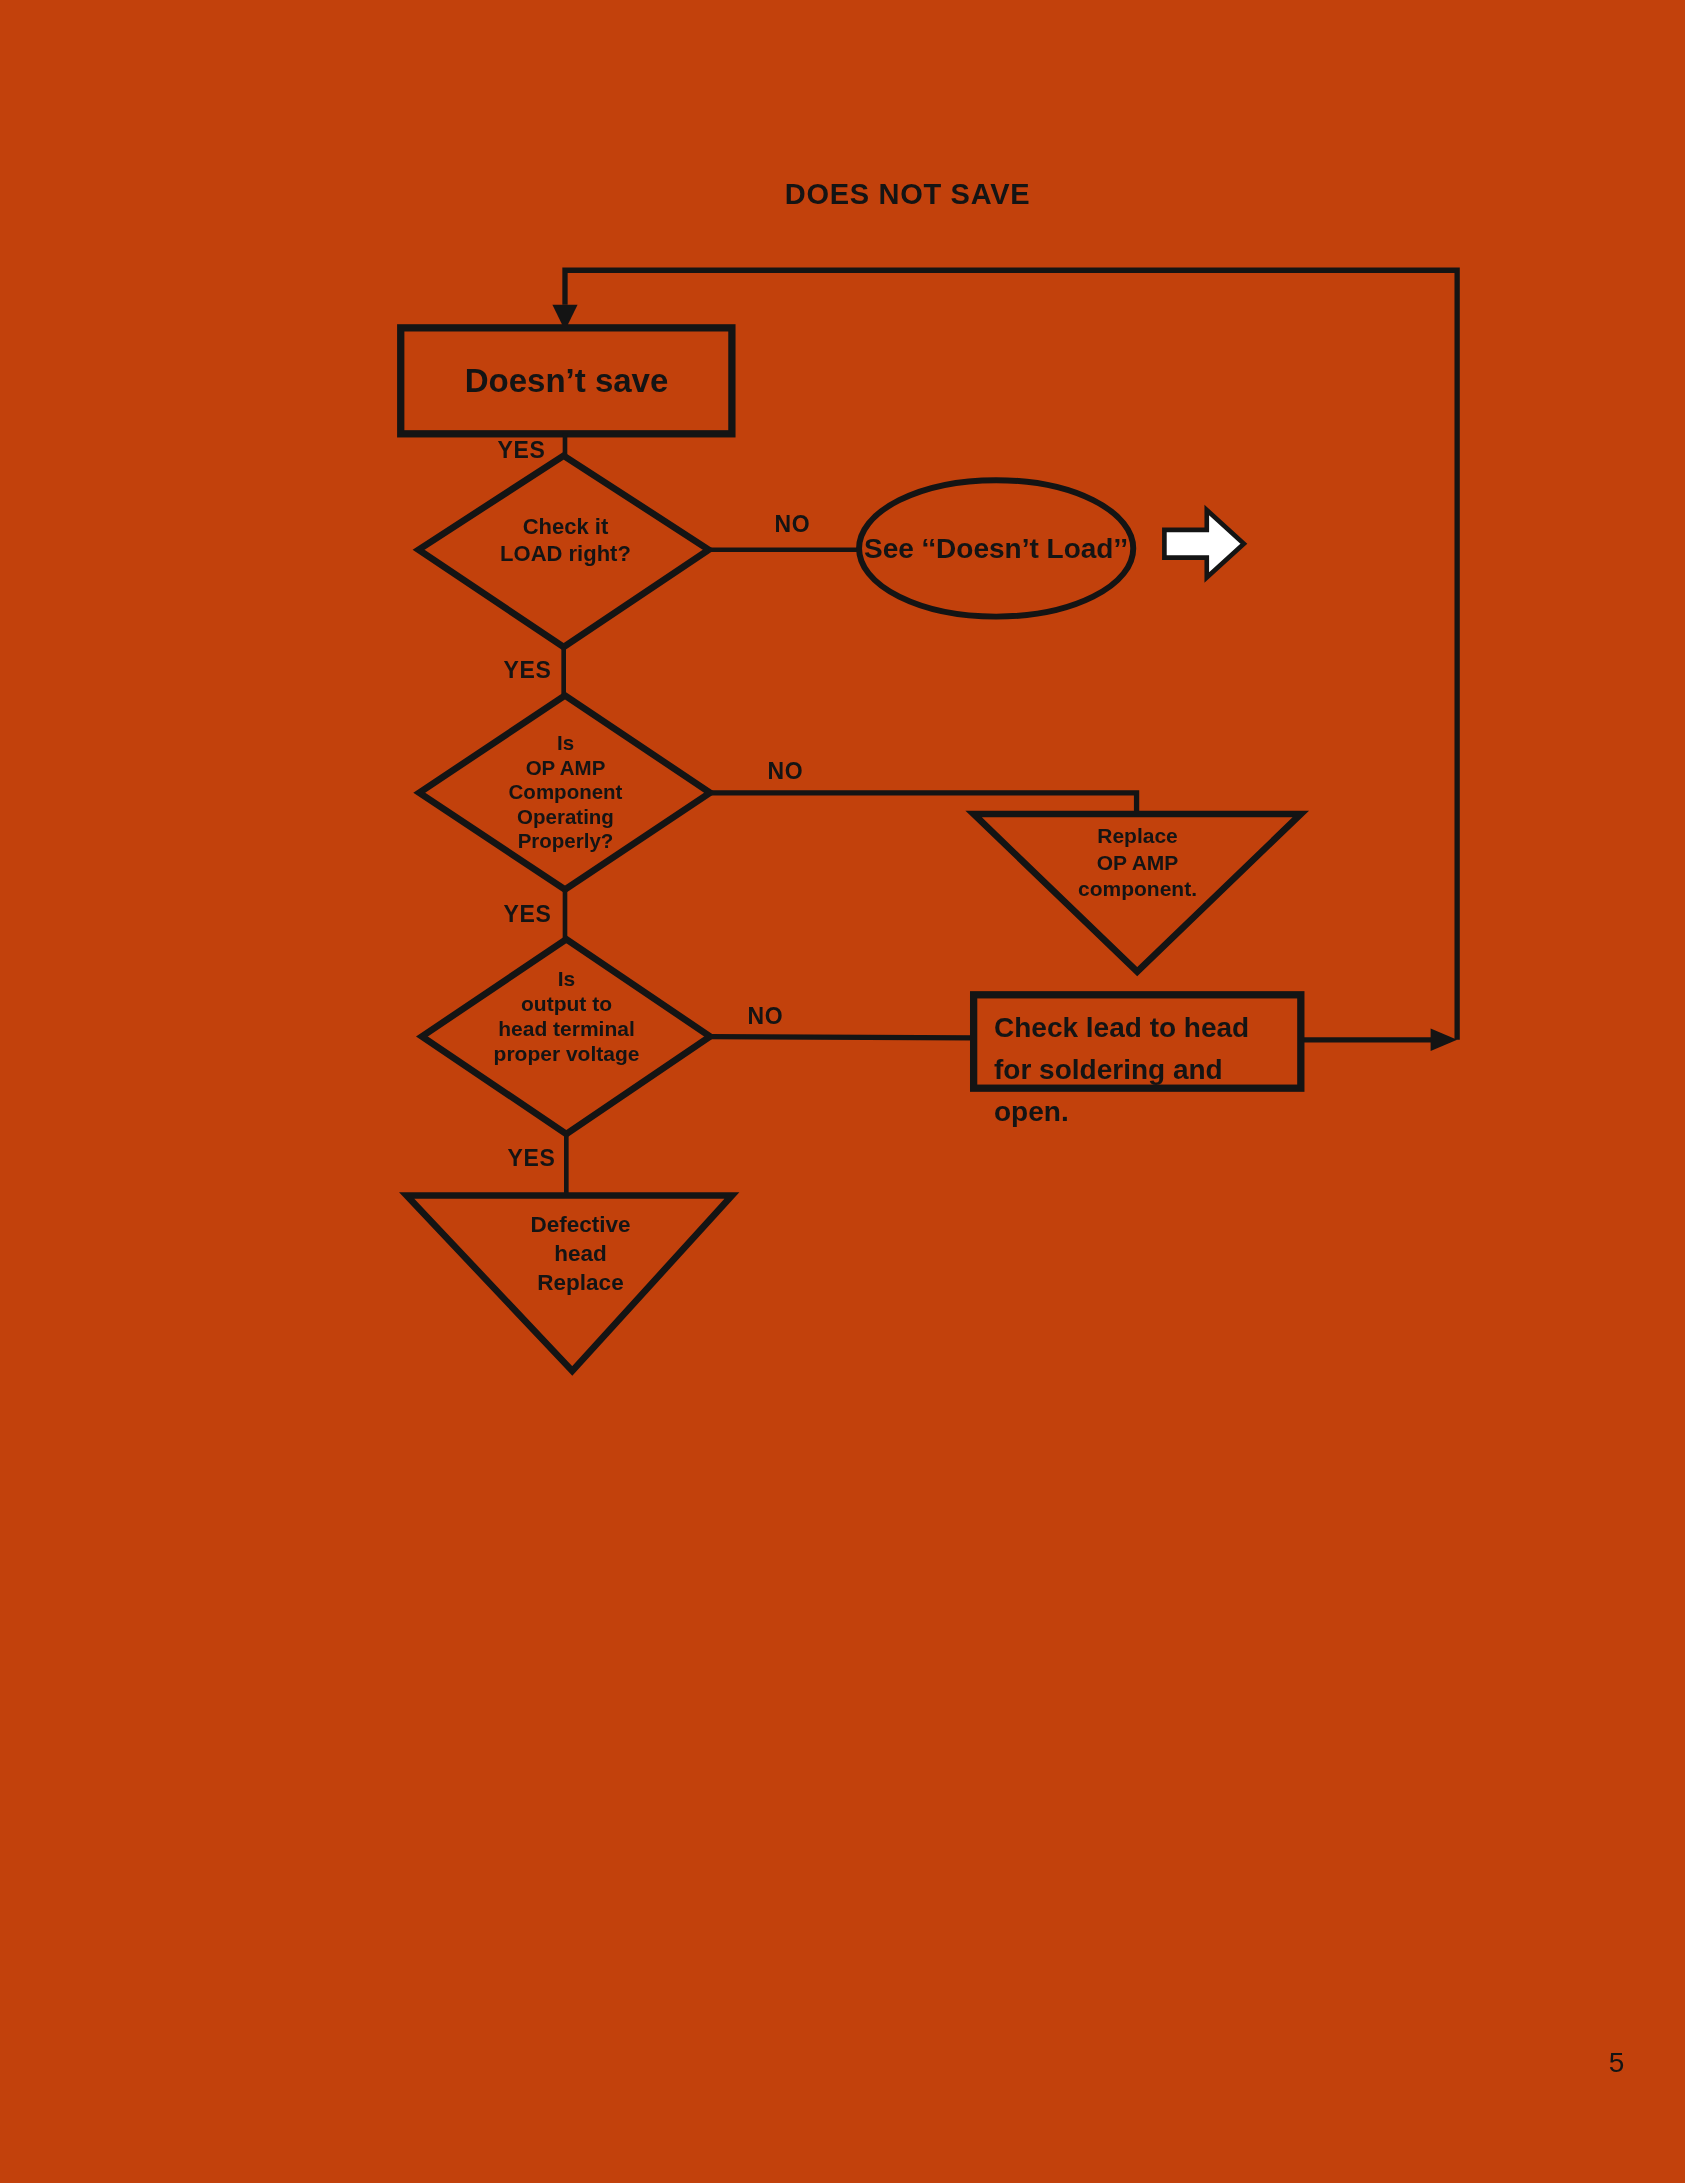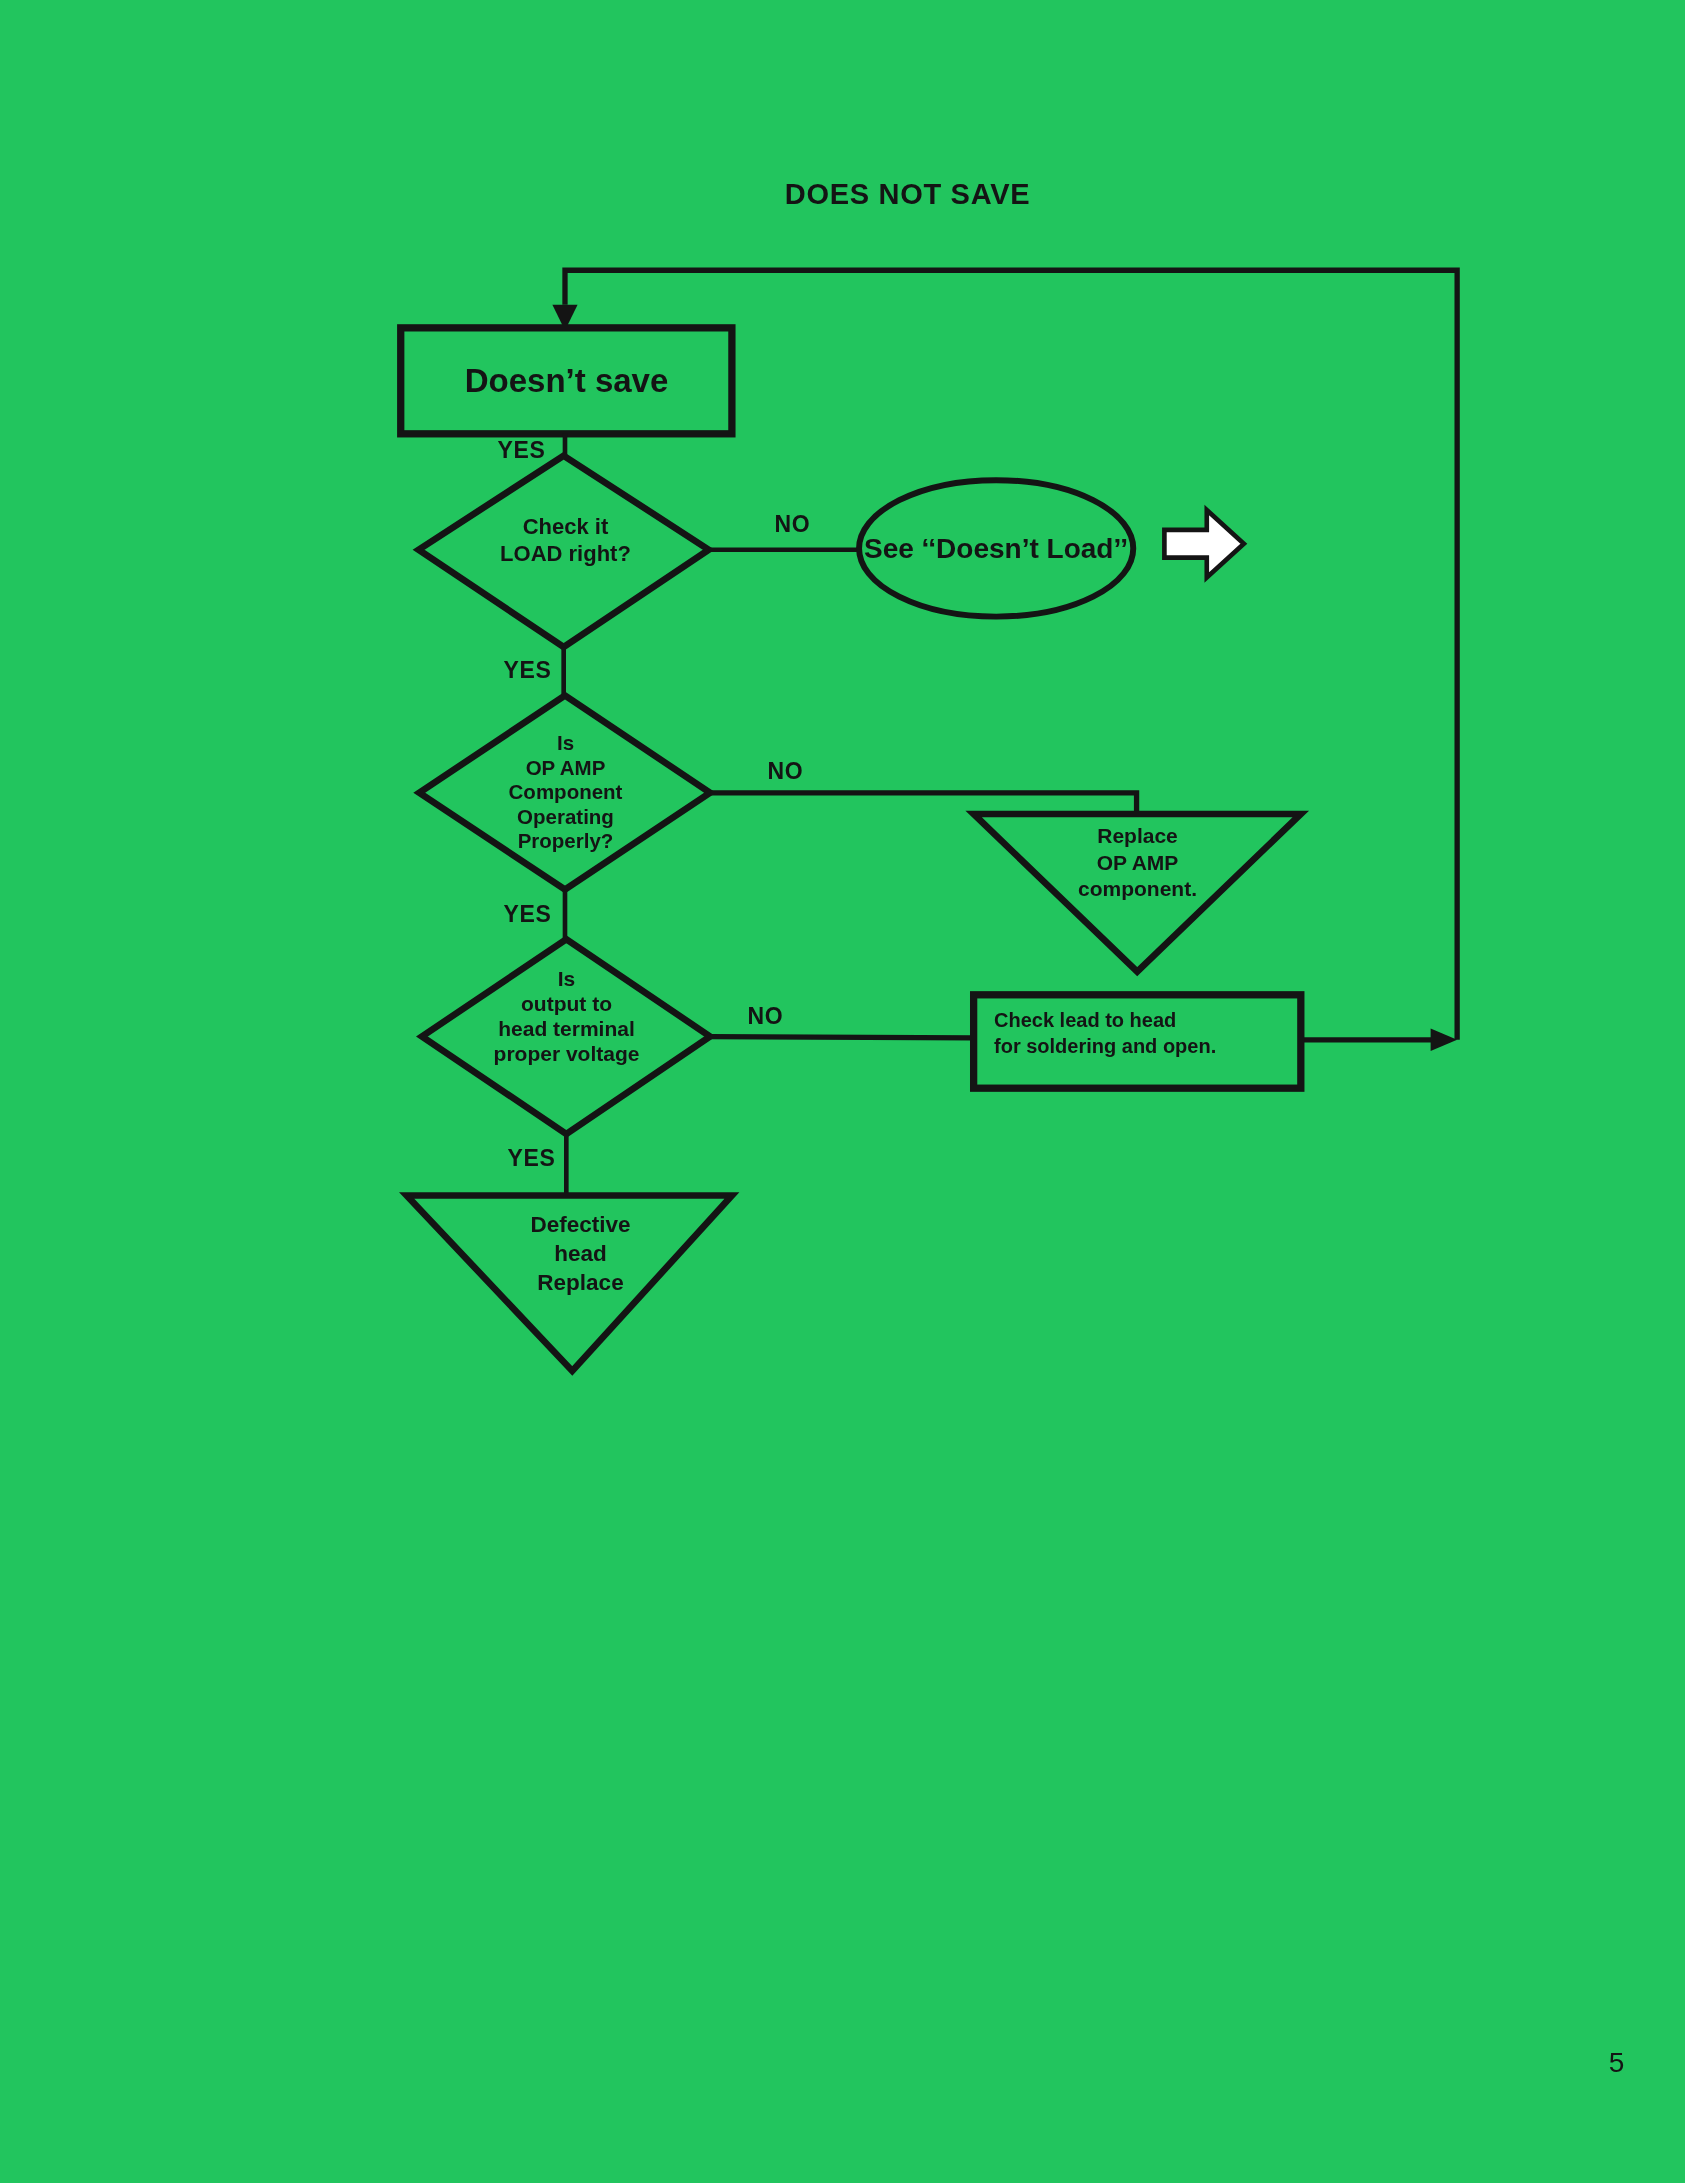"DOES NOT SAVE" .page { background: #22c55e -> #c2410c }
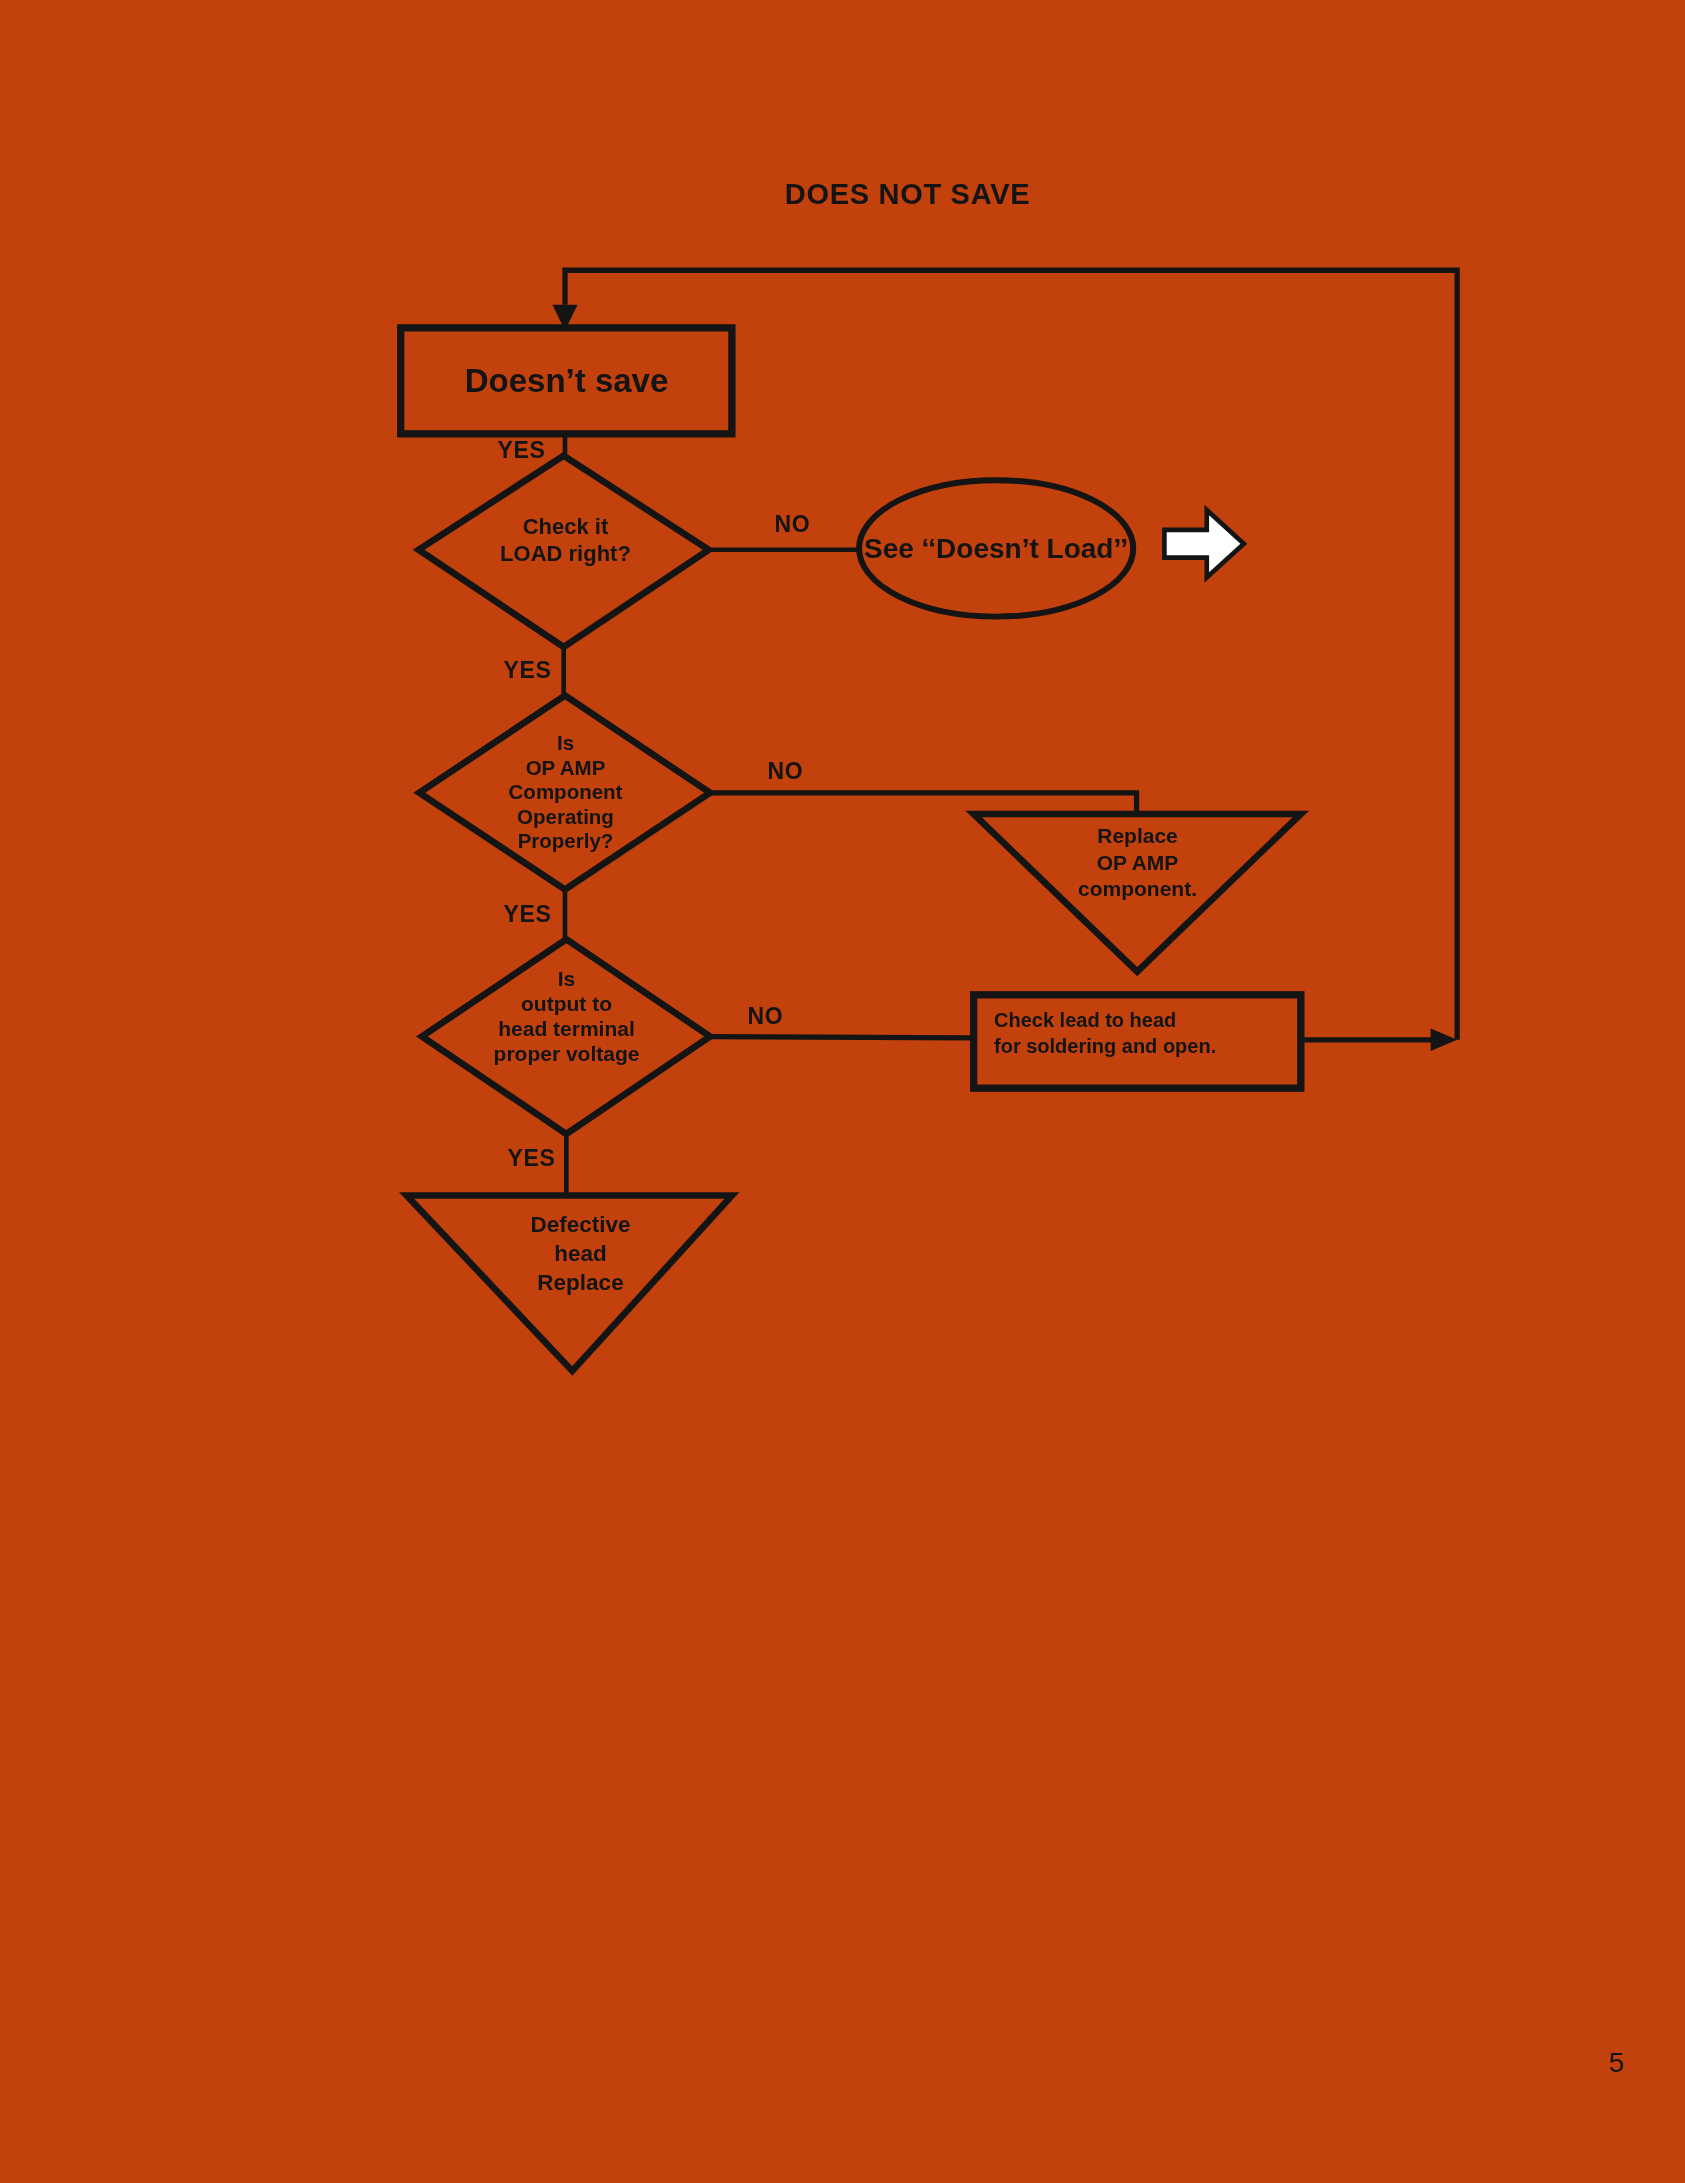"Check lead to head" .chk { font-size: 20px -> 28px; line-height: 26px -> 42px }
